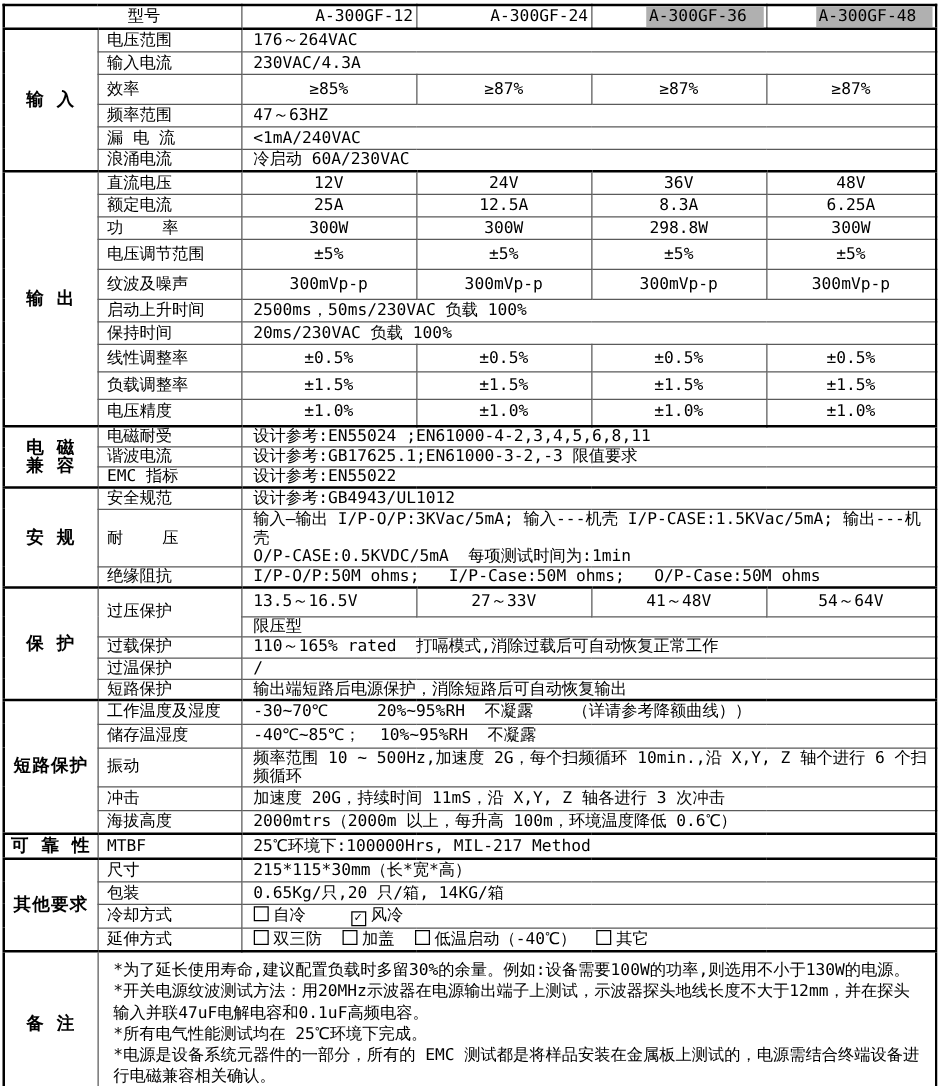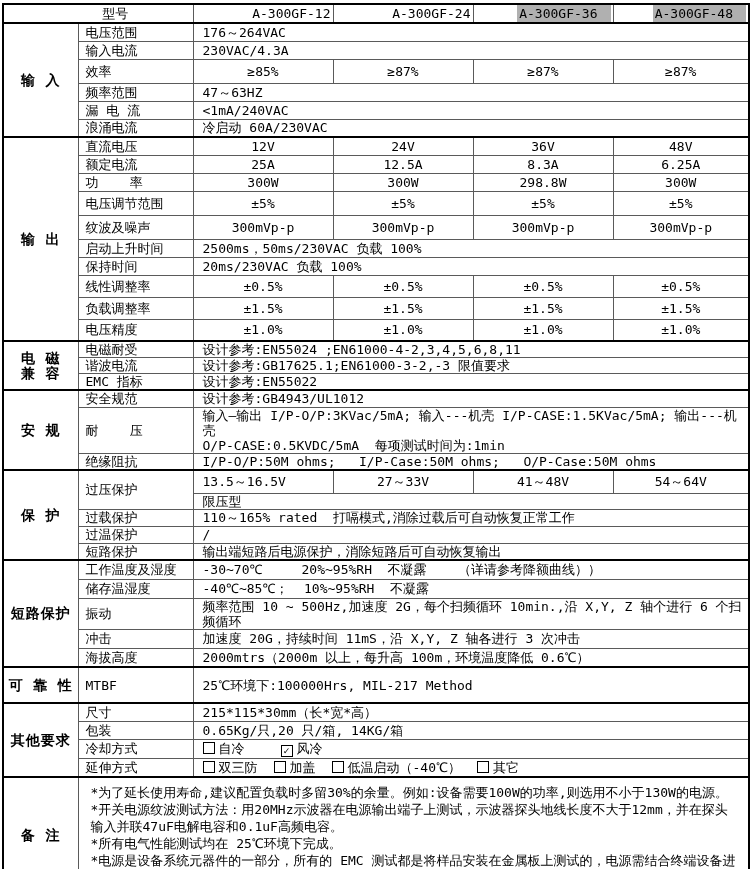"可 靠 性" tr.sb { height: 36px -> 20px }
